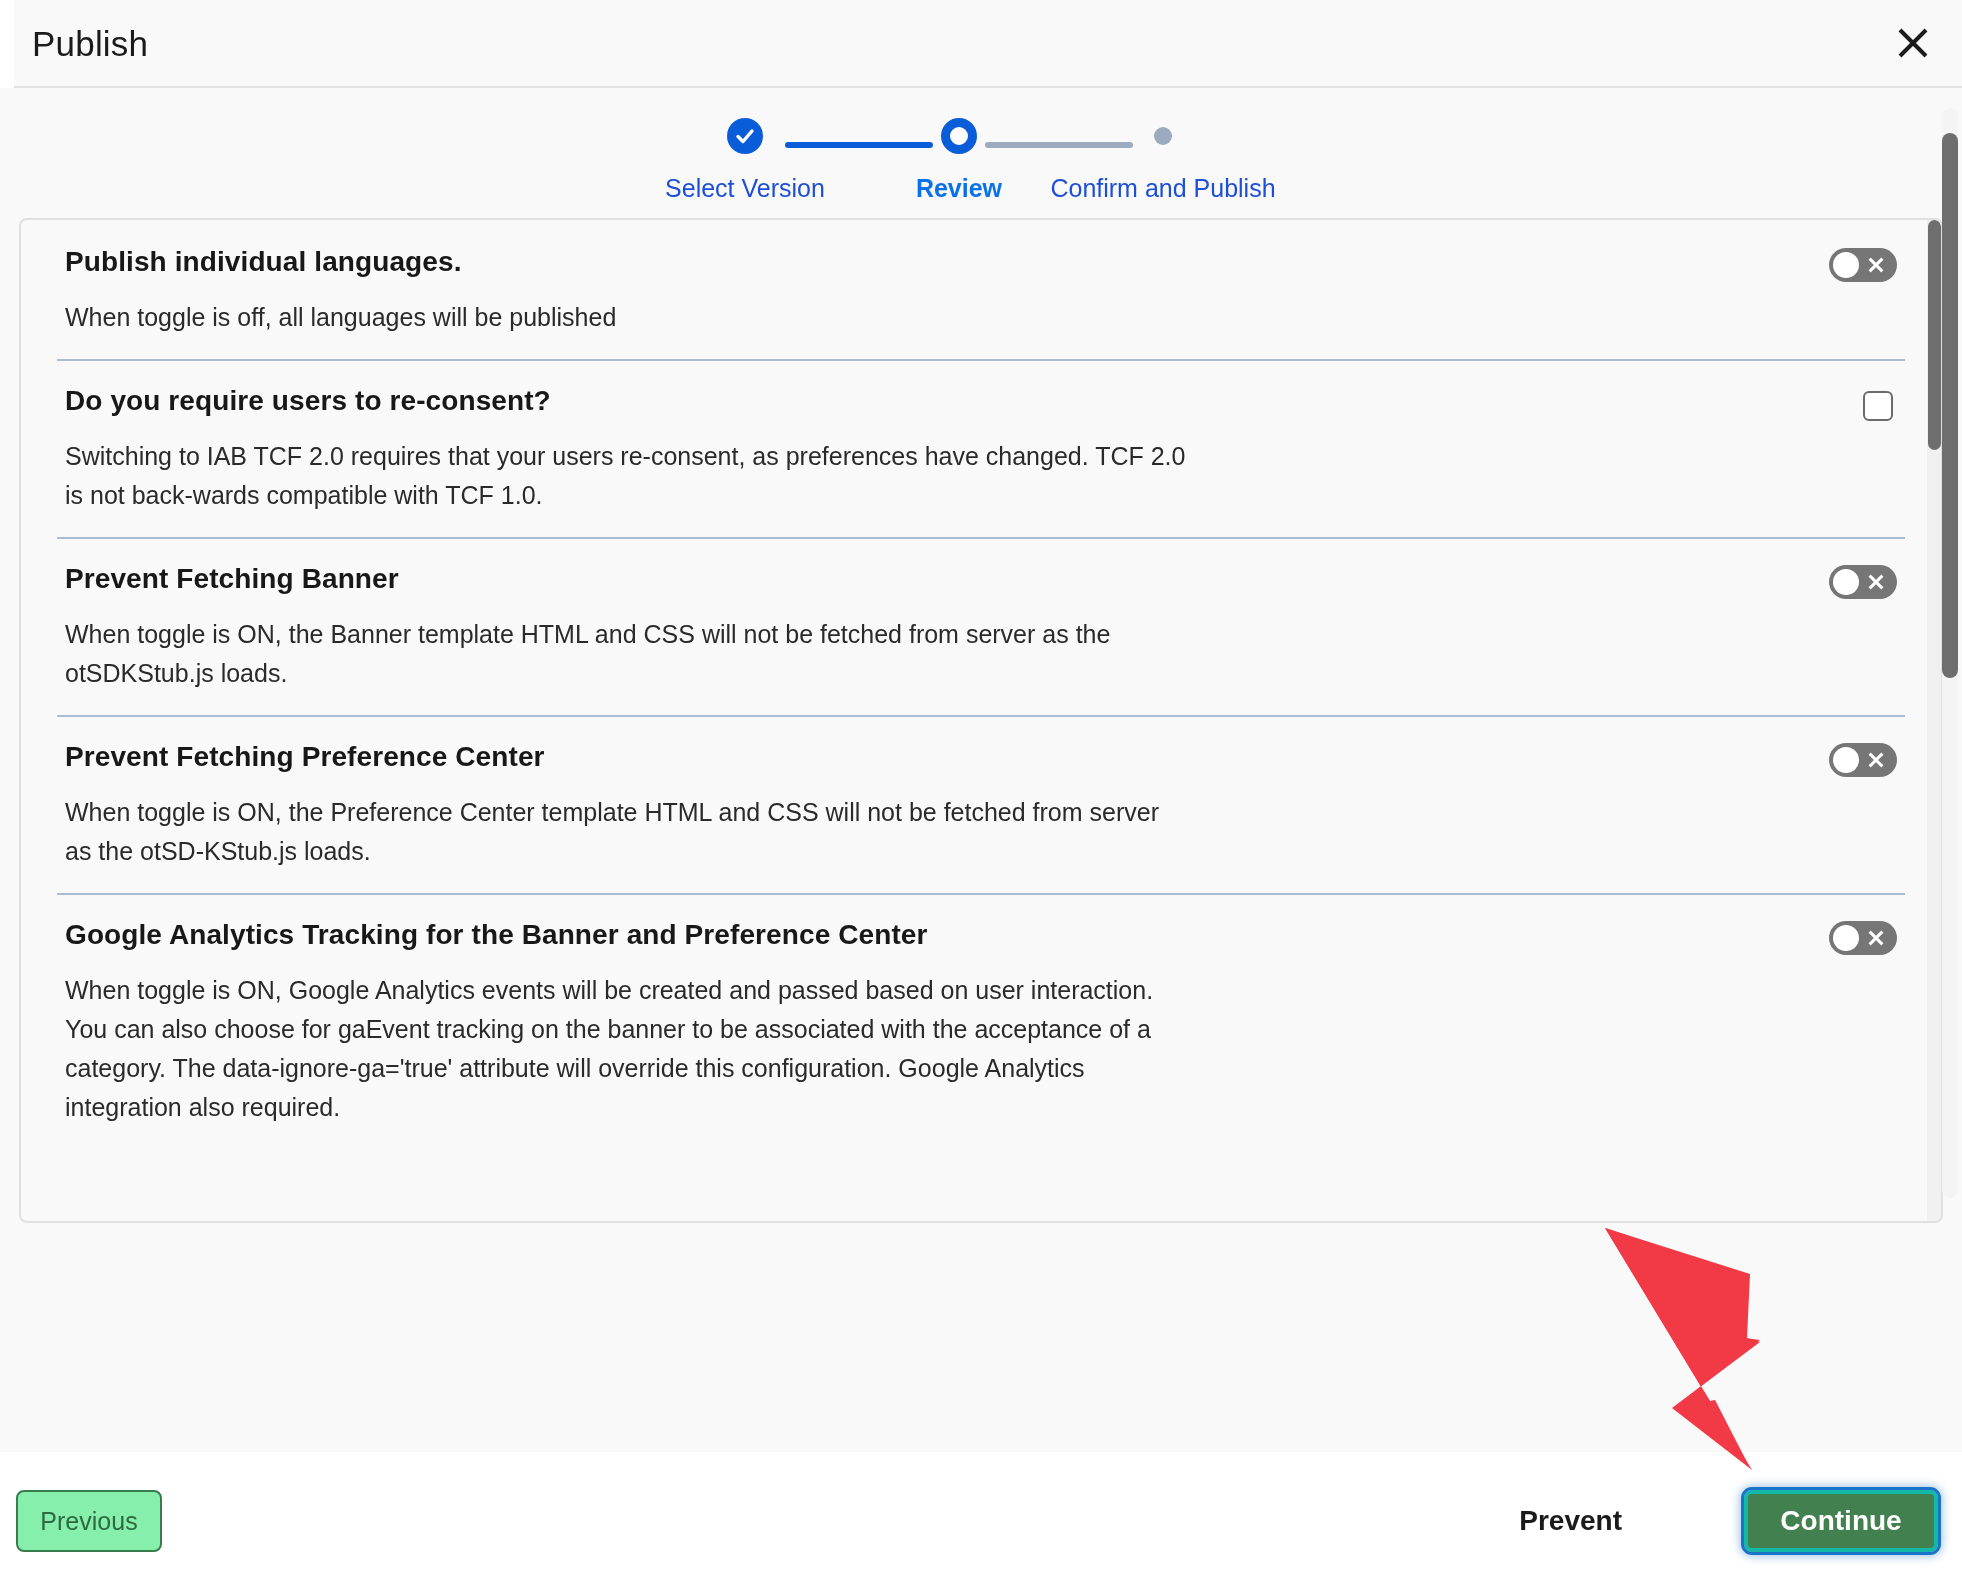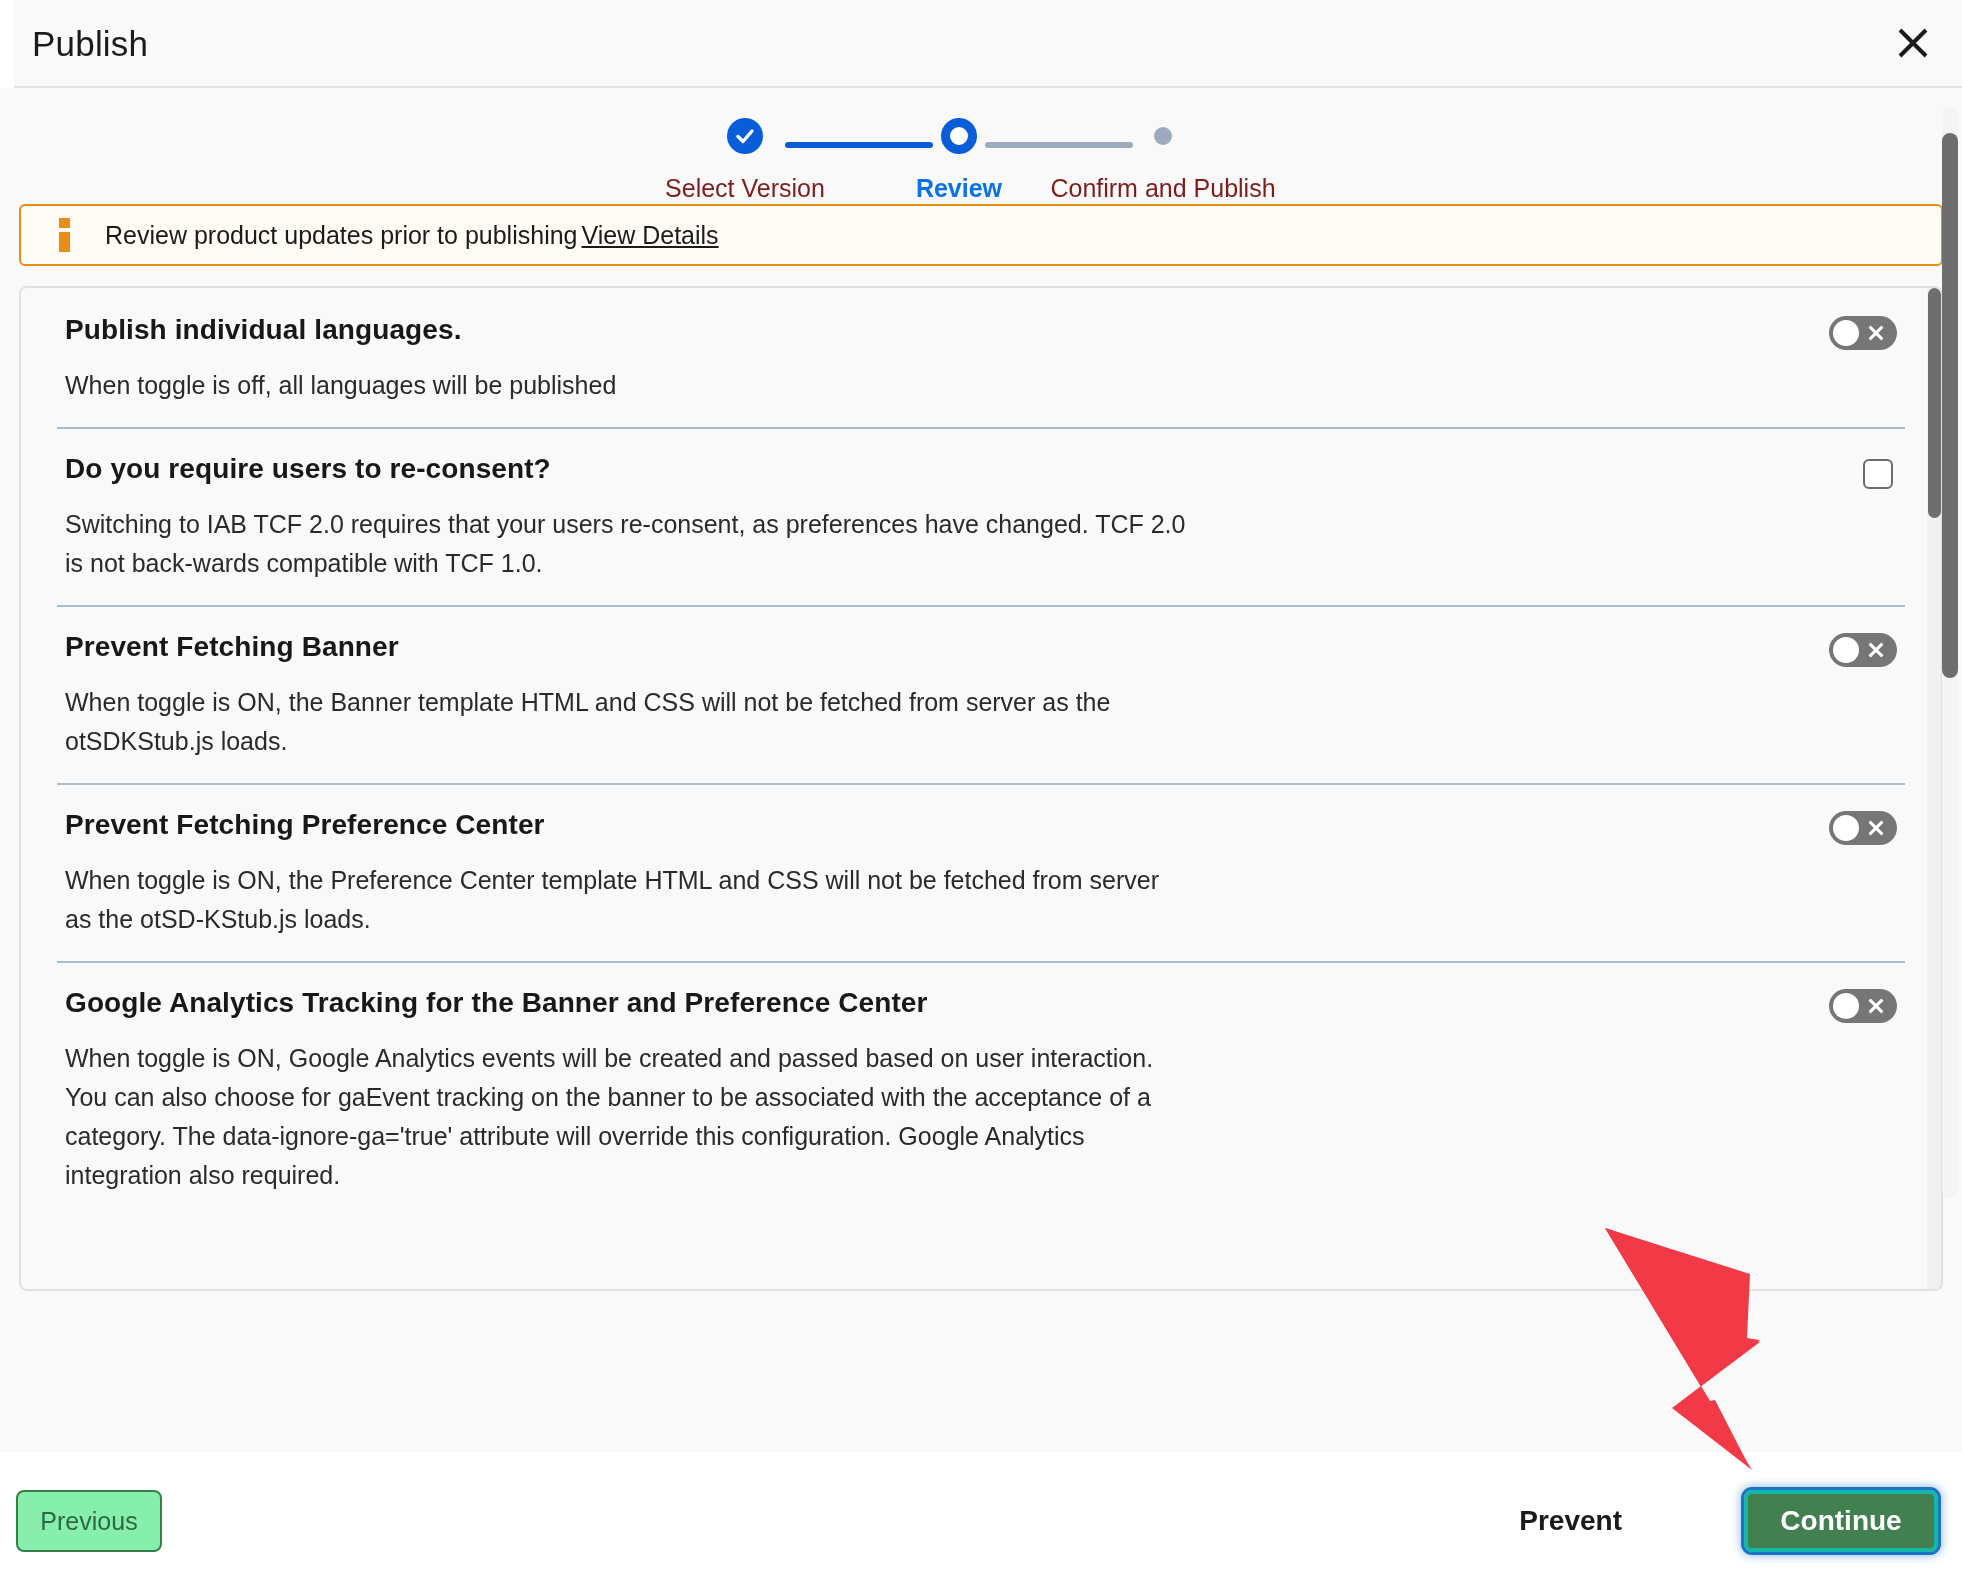"Select Version" .step-label { color: #7f1d1d -> #1d4ed8 }
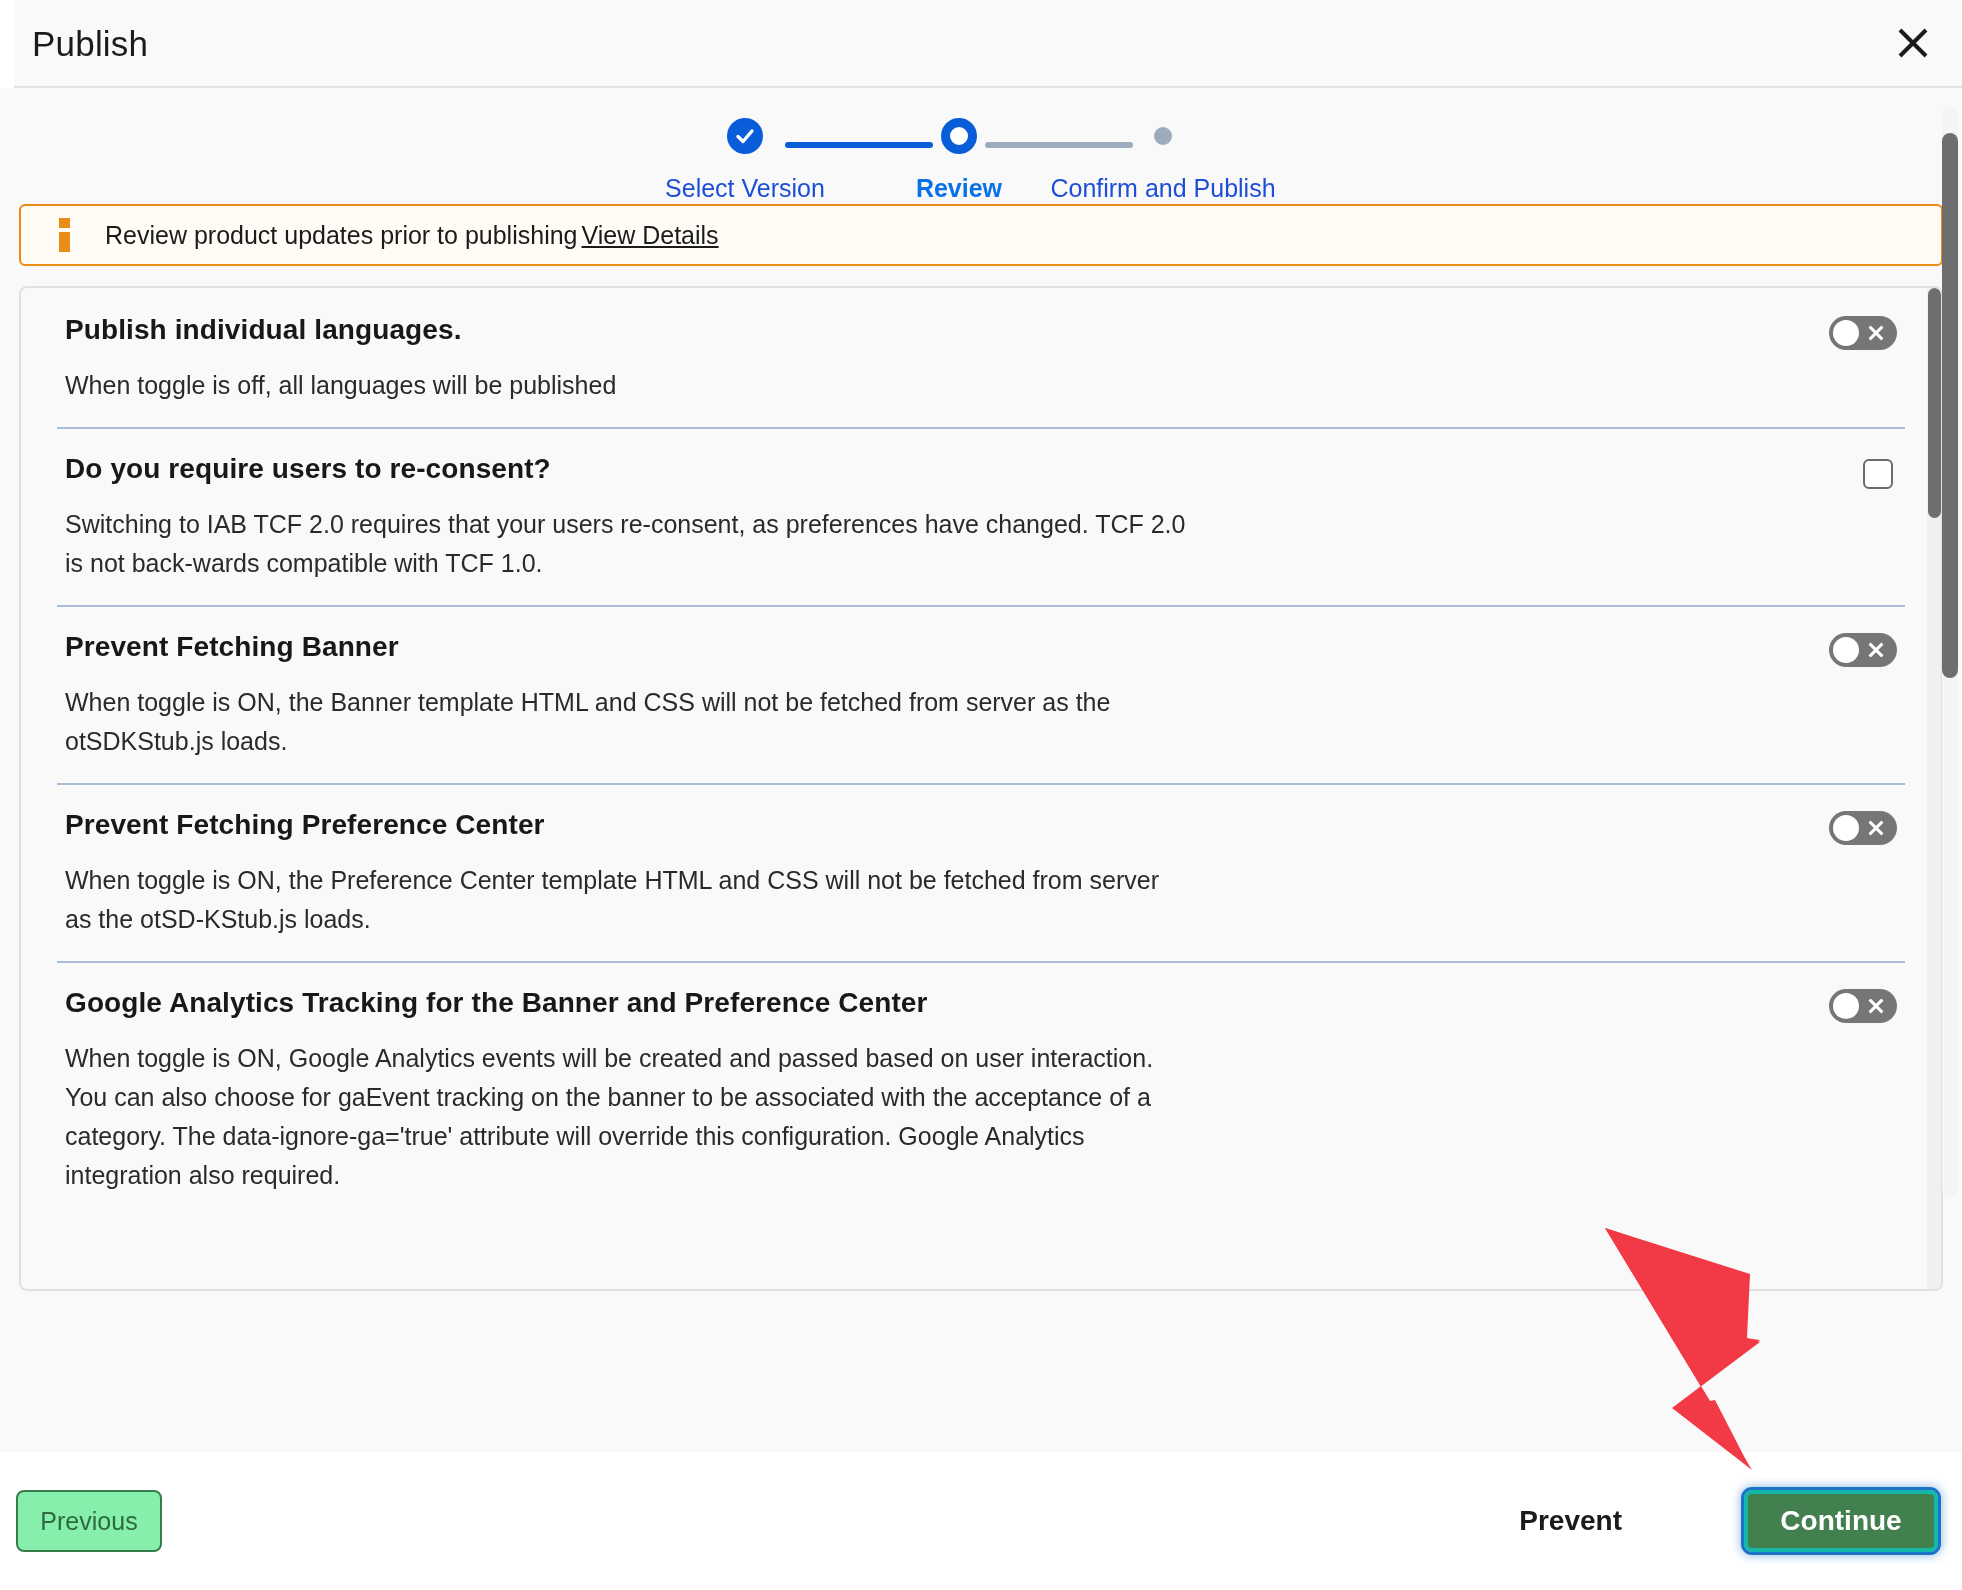"Review product updates prior to" div.info-banner { html: <div> <div> <span></span> <span></span> </div> <span>Review product updates prior to publishing</span> <a>View Details</a> </div> -> none }
